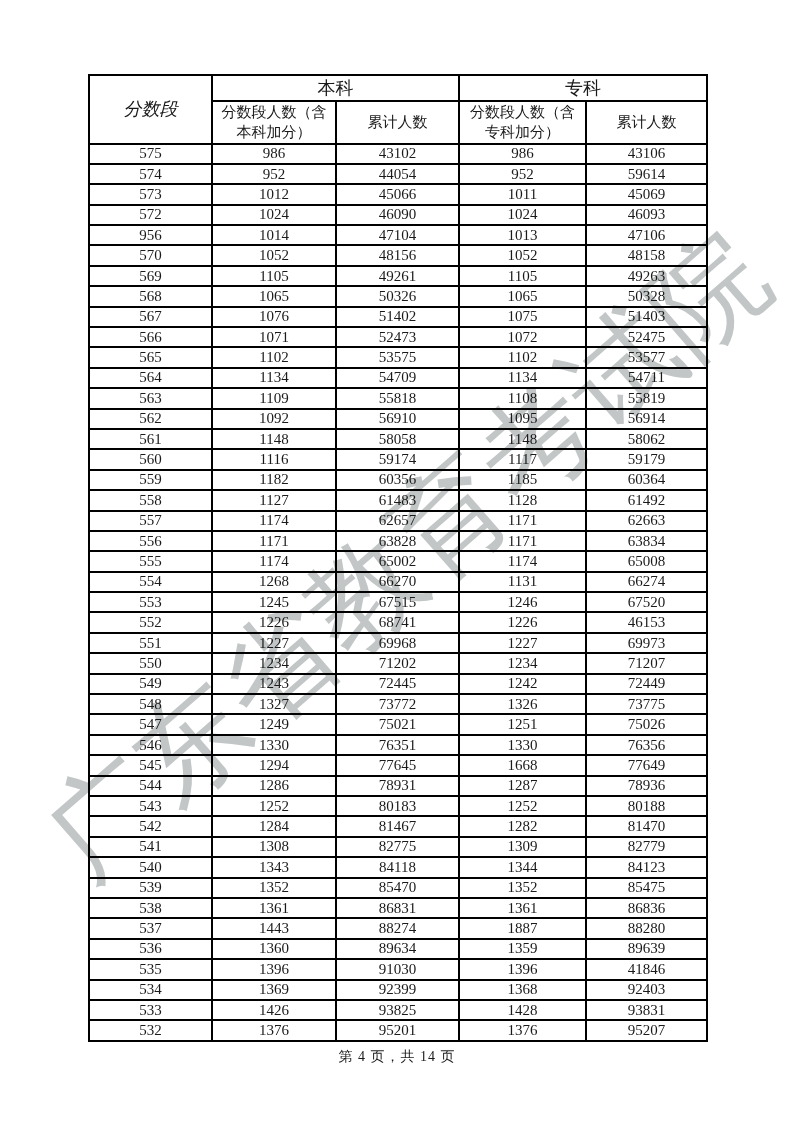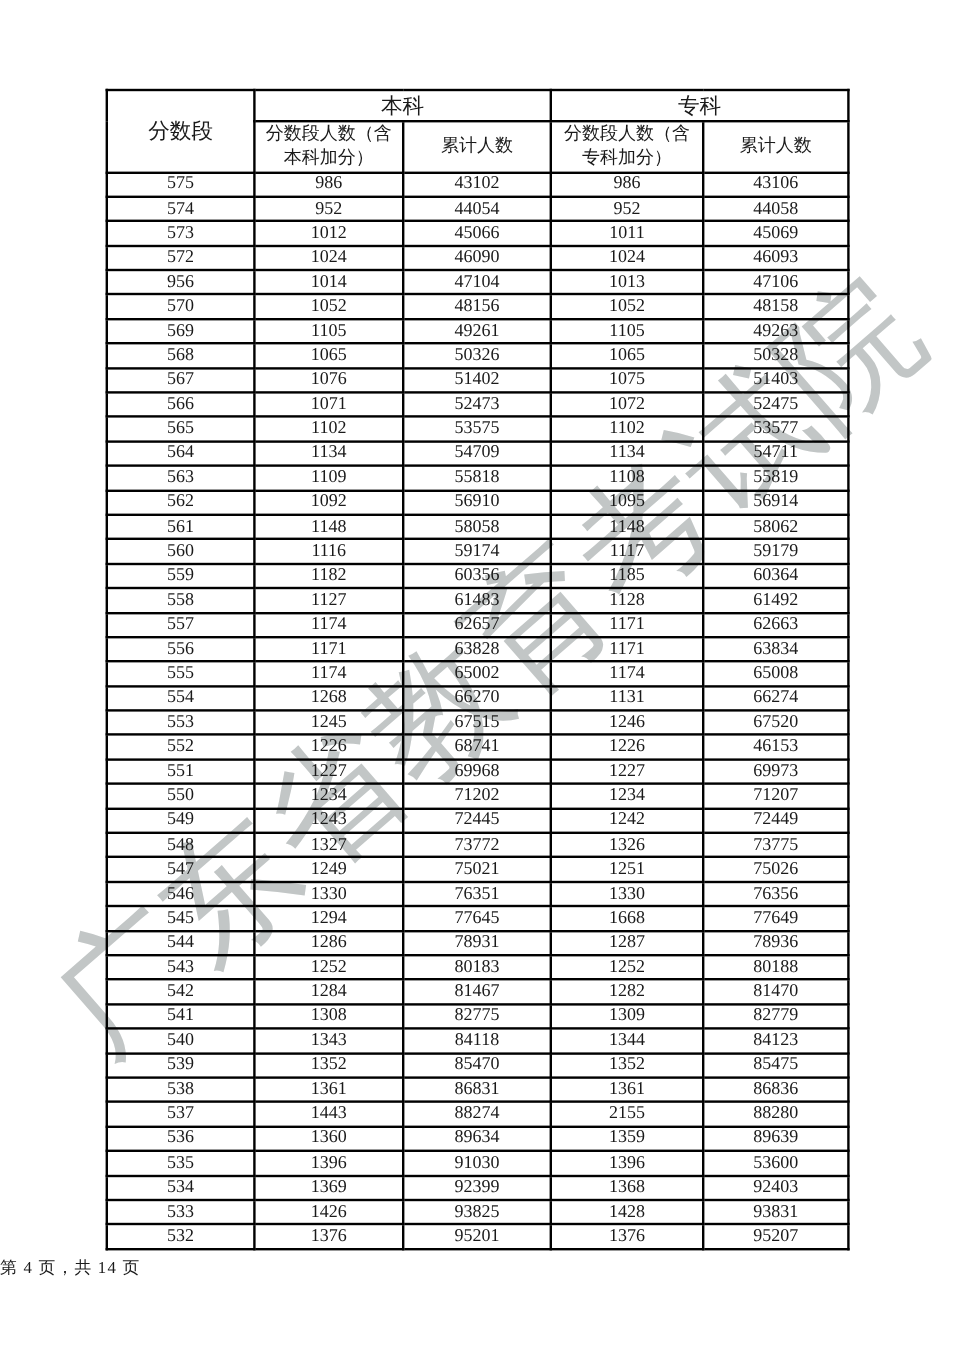"分数段" .score-table th.corner { font-style: none -> italic }
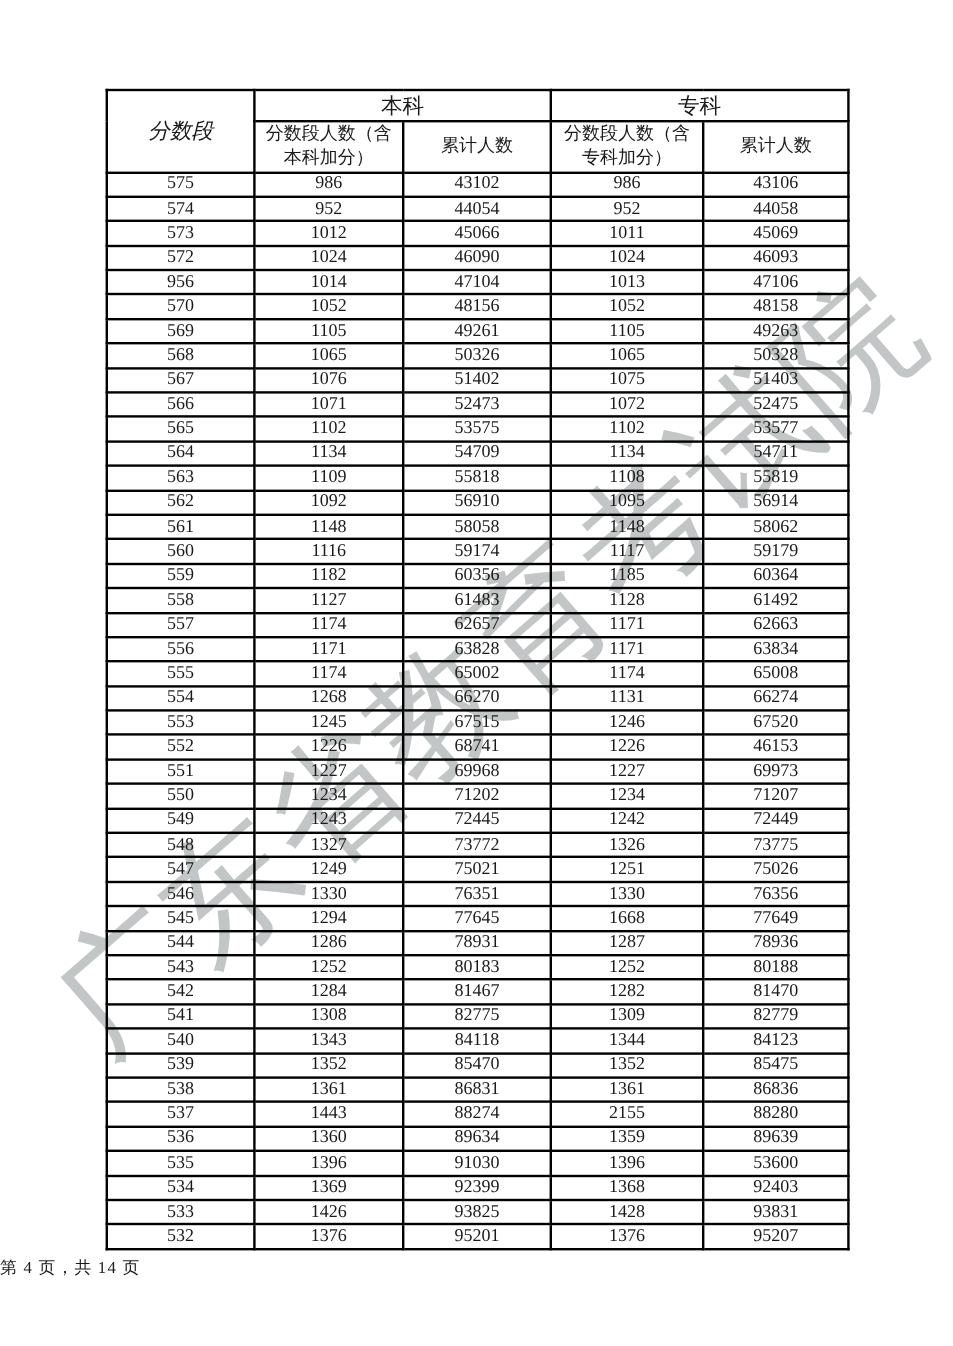"44058" td { text: 44058 -> 59614 }
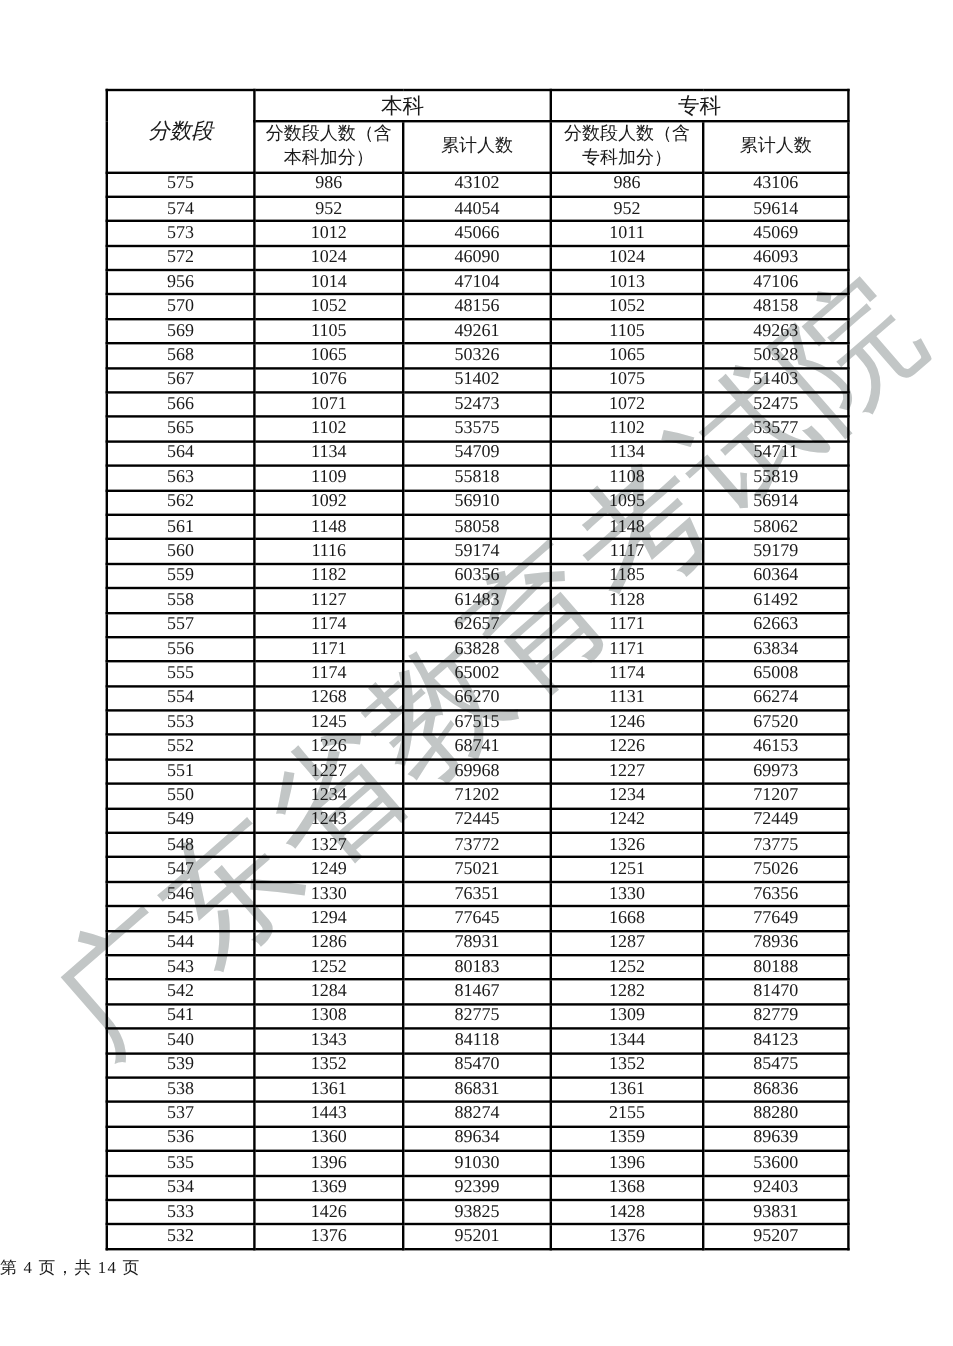"2155" td { text: 2155 -> 1887 }
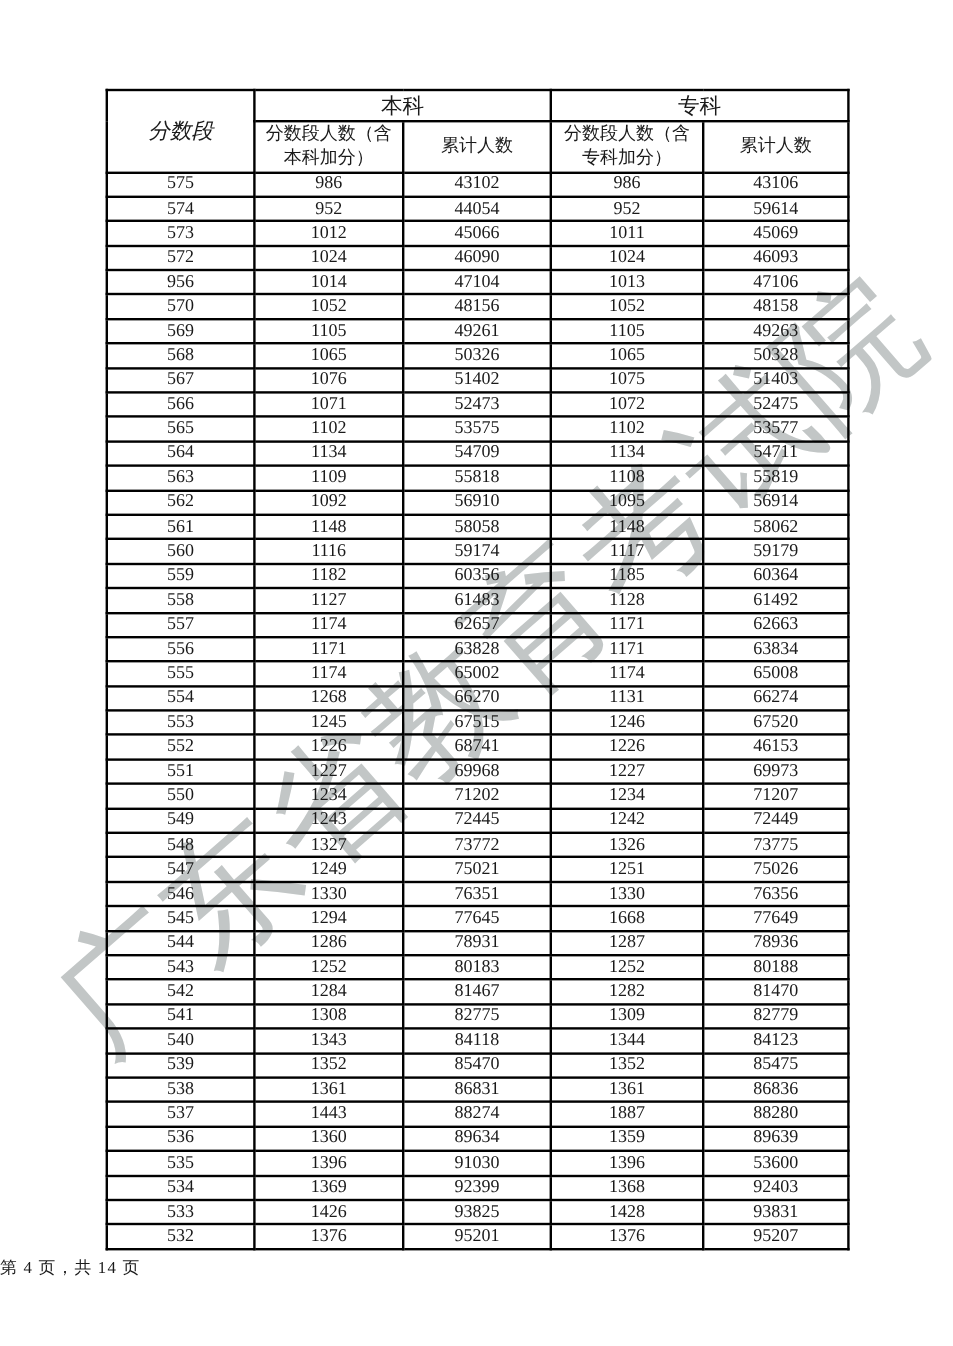"53600" td { text: 53600 -> 41846 }
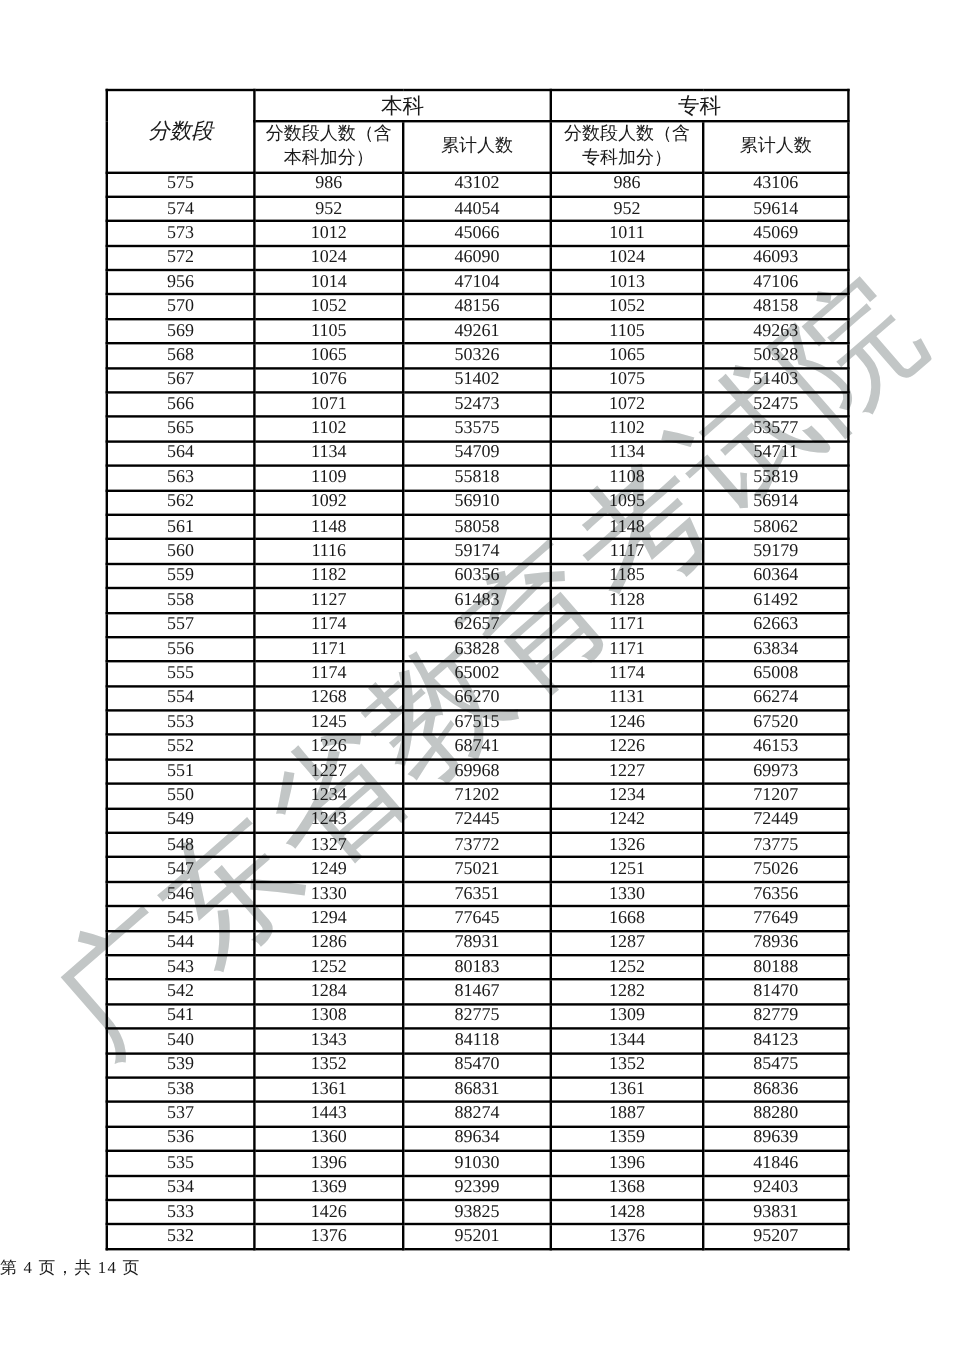"第 4 页，共 14 页" .footer { text-align: left -> center }
